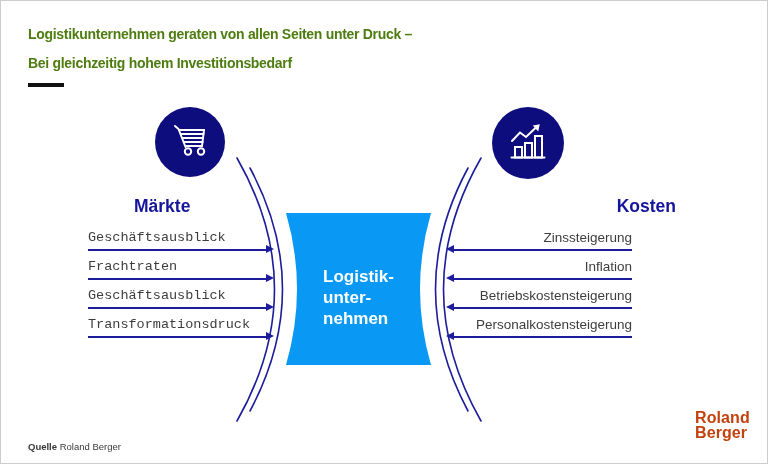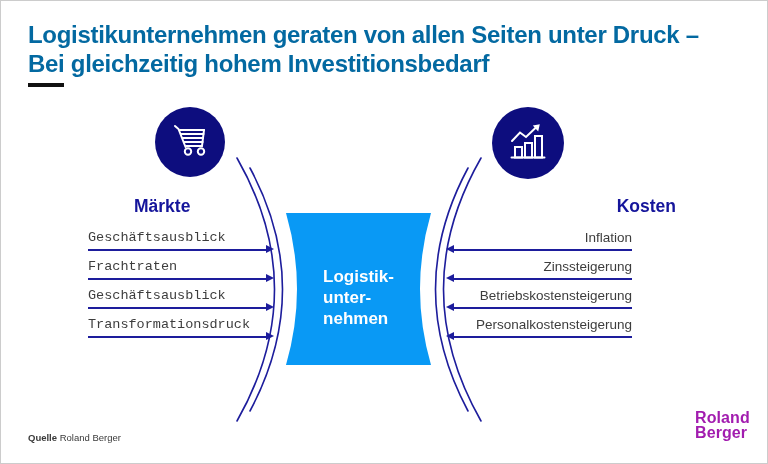"Logistikunternehmen geraten von allen" .title { color: #0369a1 -> #4d7c0f; font-size: 24px -> 14px }
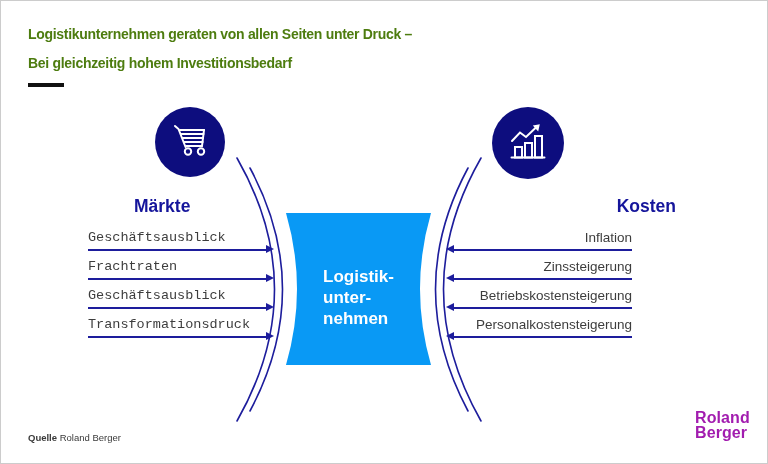"Inflation" div.row { order: before "Zinssteigerung" -> after "Zinssteigerung" }
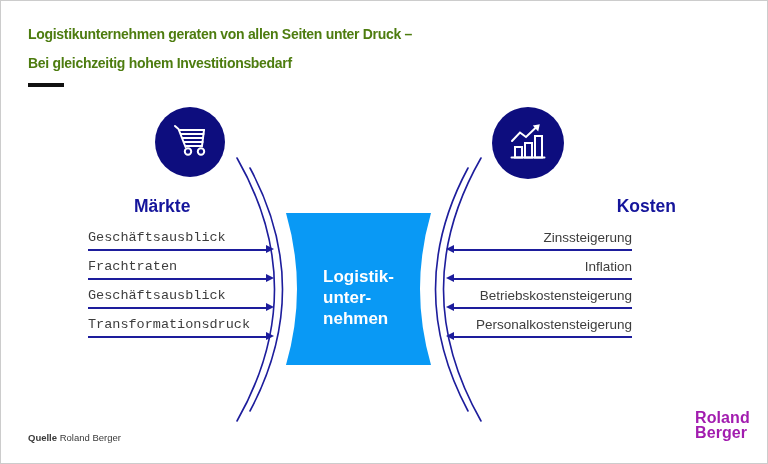"Roland" .logo { color: #a21caf -> #c2410c }
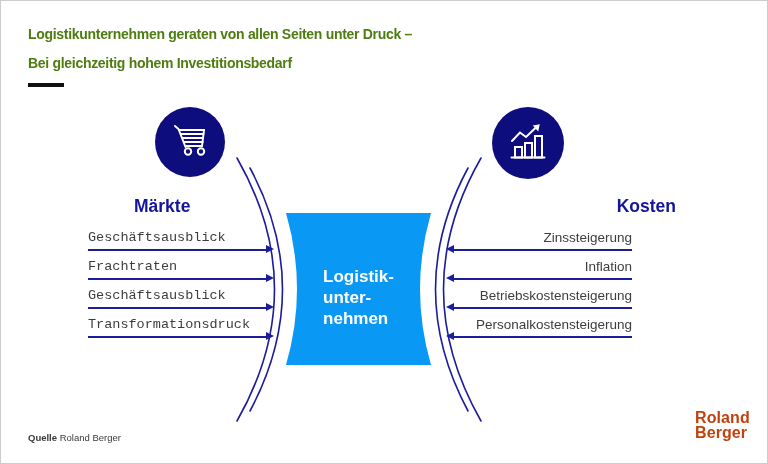"Quelle Roland Berger" .footer { top: 431px -> 440px }
